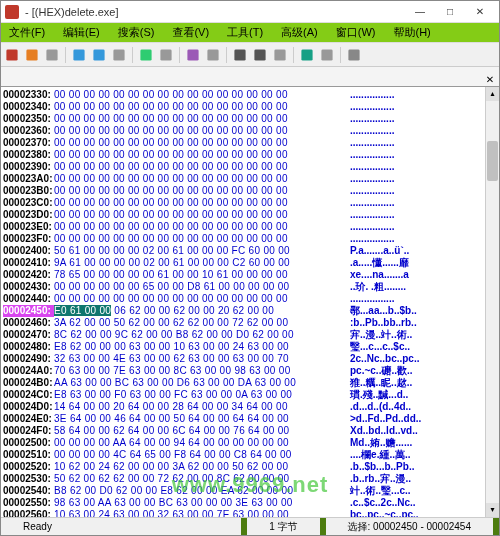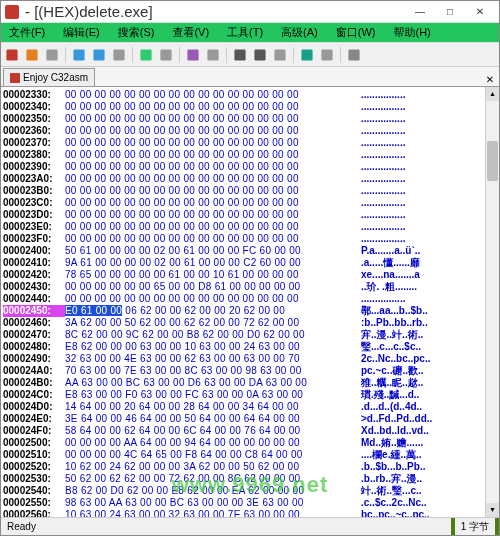"- [(HEX)delete.exe]" .title-text { font-size: 15px -> 11px }
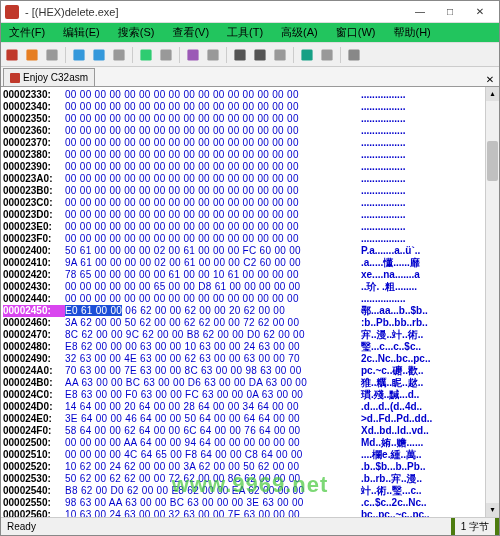"文件(F)" .menubar { background: #22c55e -> #84cc16 }
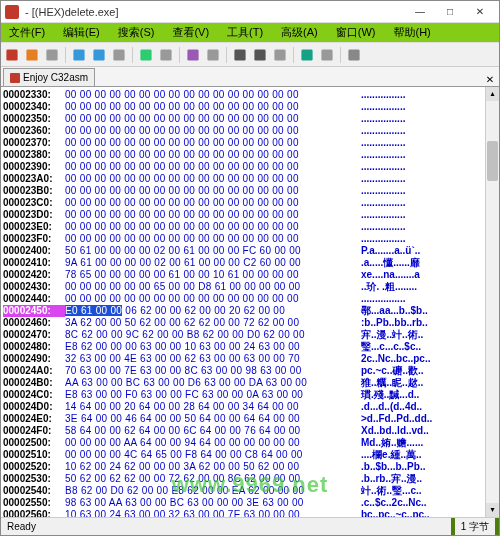"Enjoy C32asm" div.tab { html: <div> <div></div> <span>Enjoy C32asm</span> </div> -> none }
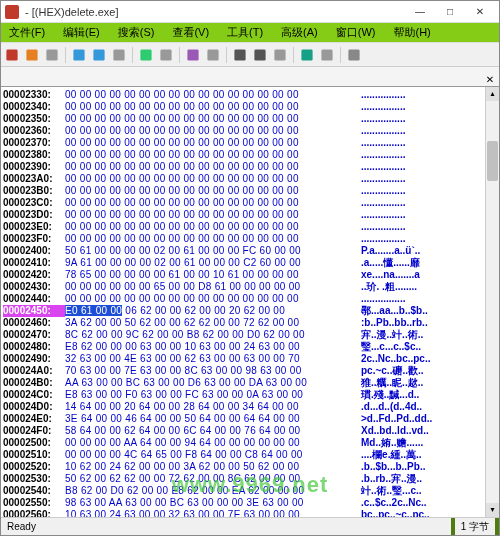"00002330:" .addr { width: 62px -> 51px }
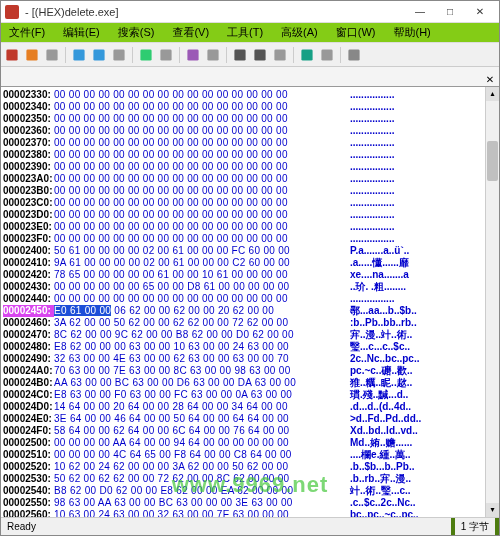"E0 61 00 00" .bytes .sel { background: #1d4ed8 -> #0f766e }
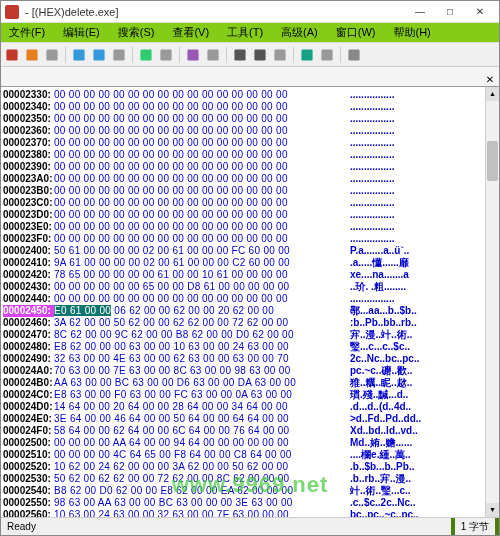"Ready" .sb-cell { border-right: 4px solid #4d7c0f -> 6px solid #4d7c0f; padding: 0 6px -> 0 22px }
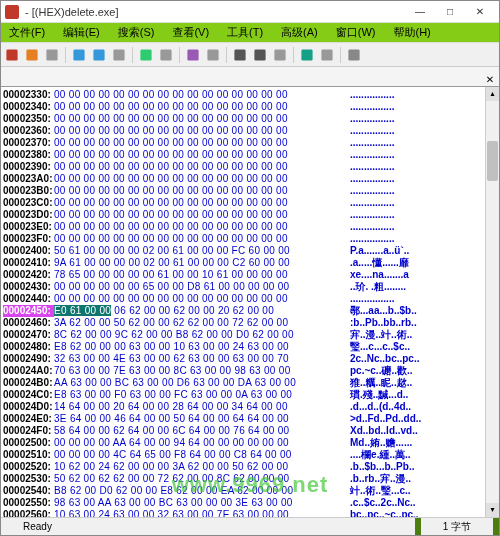"选择: 00002450 - 00002454" div.sb-cell { html: none -> <div>选择: 00002450 - 00002454</div> }
